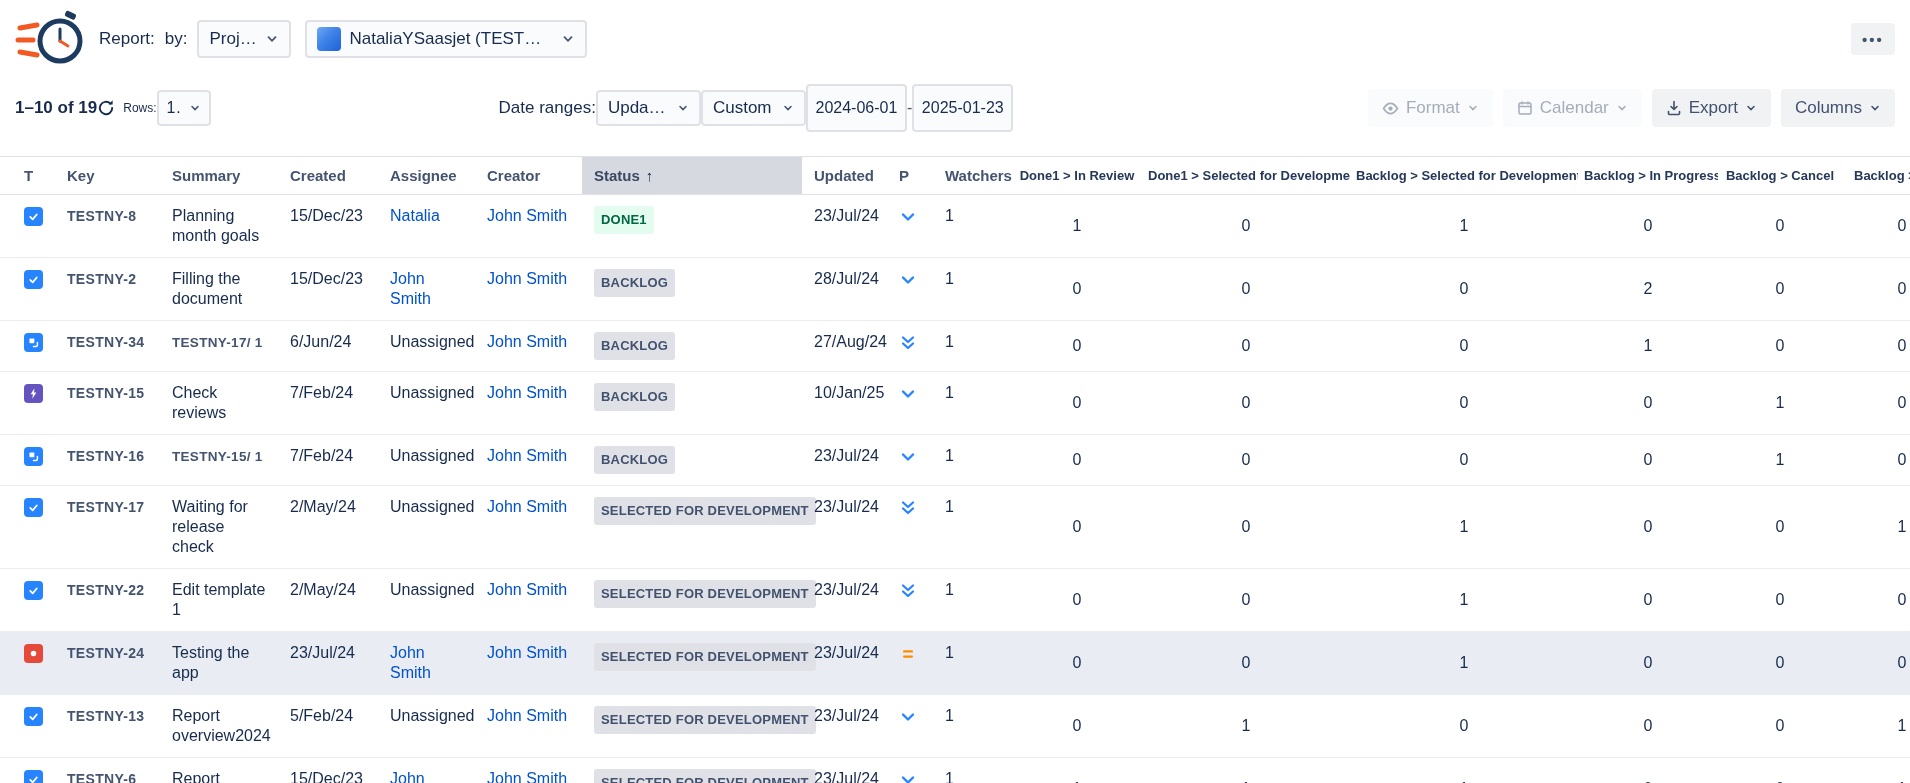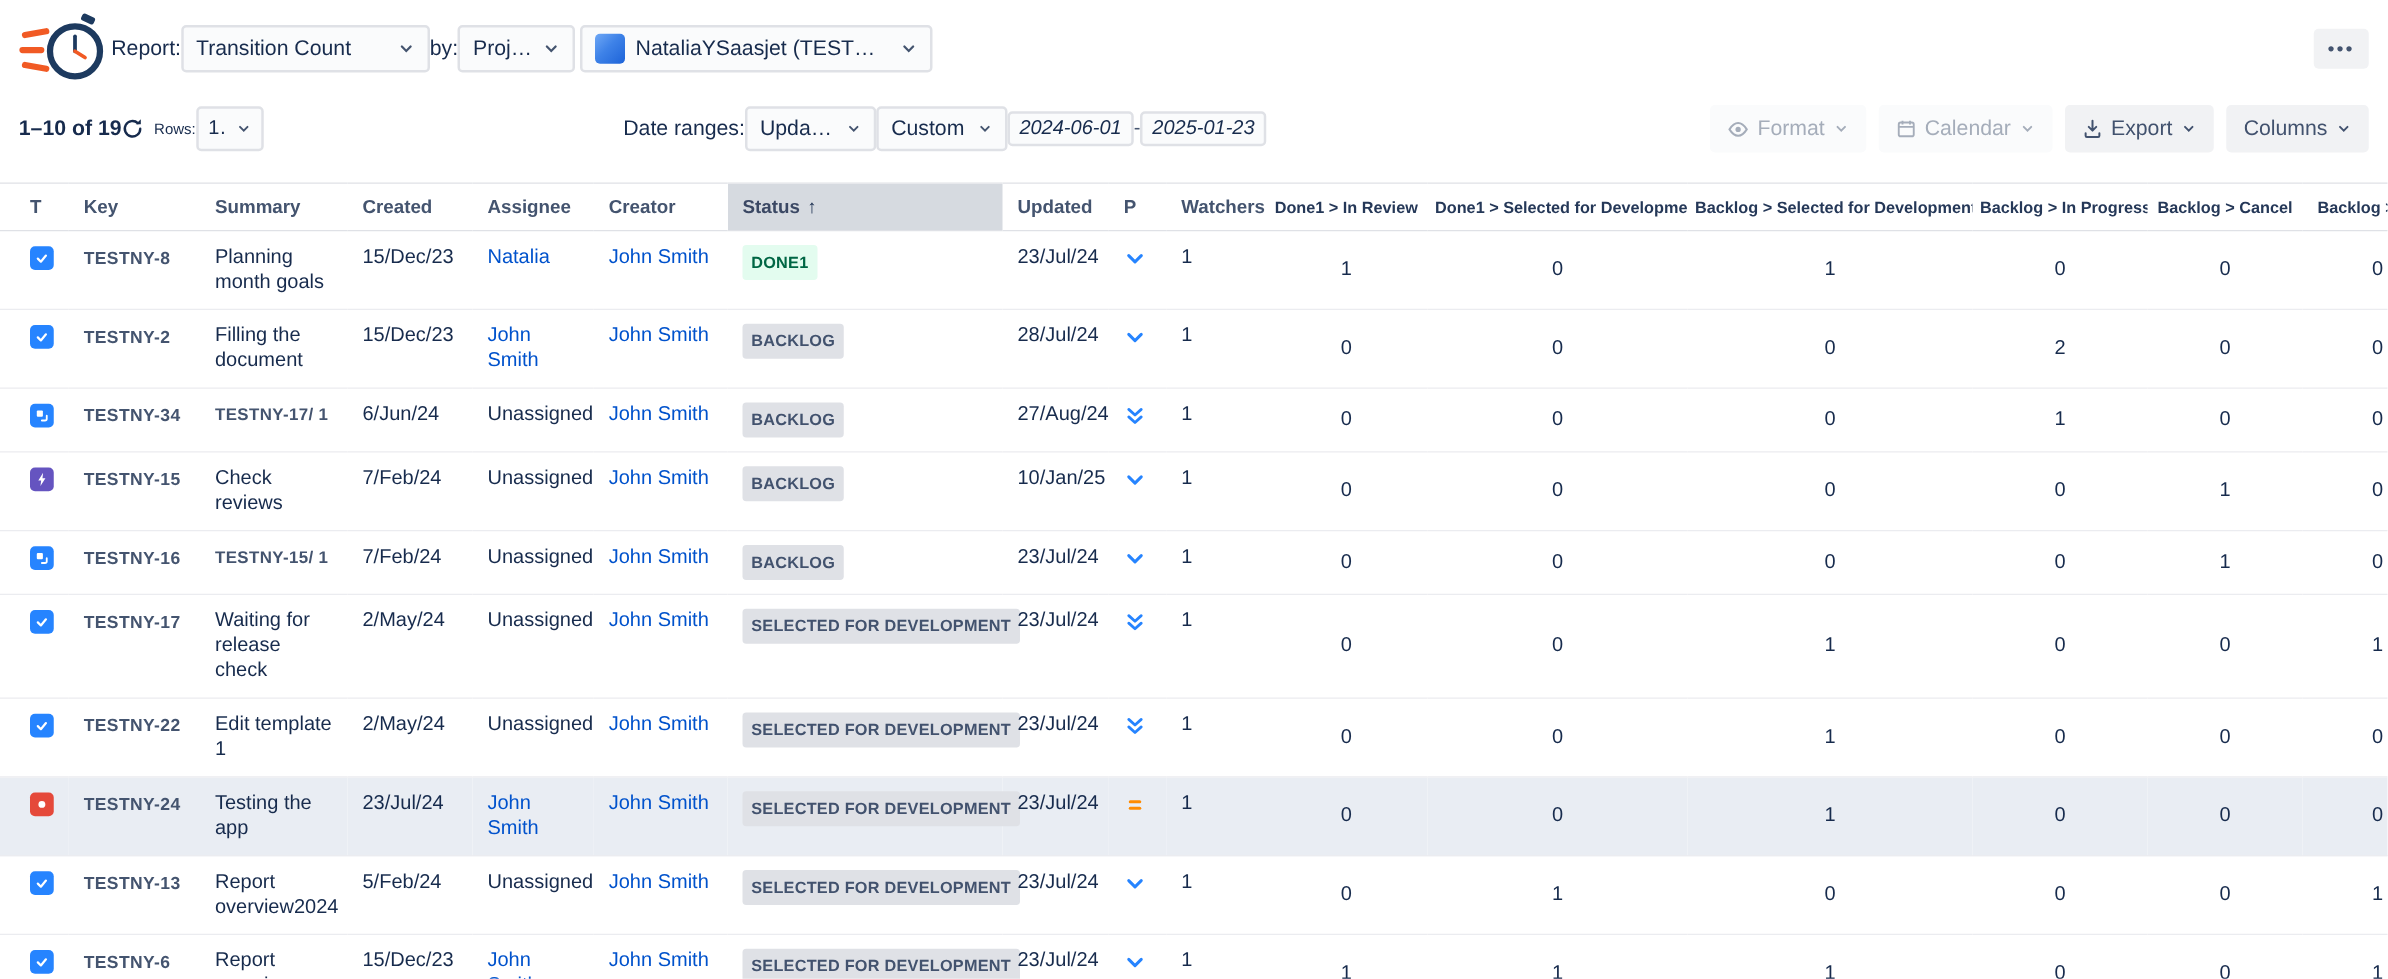"Report:" .topbar { gap: none -> 10px }
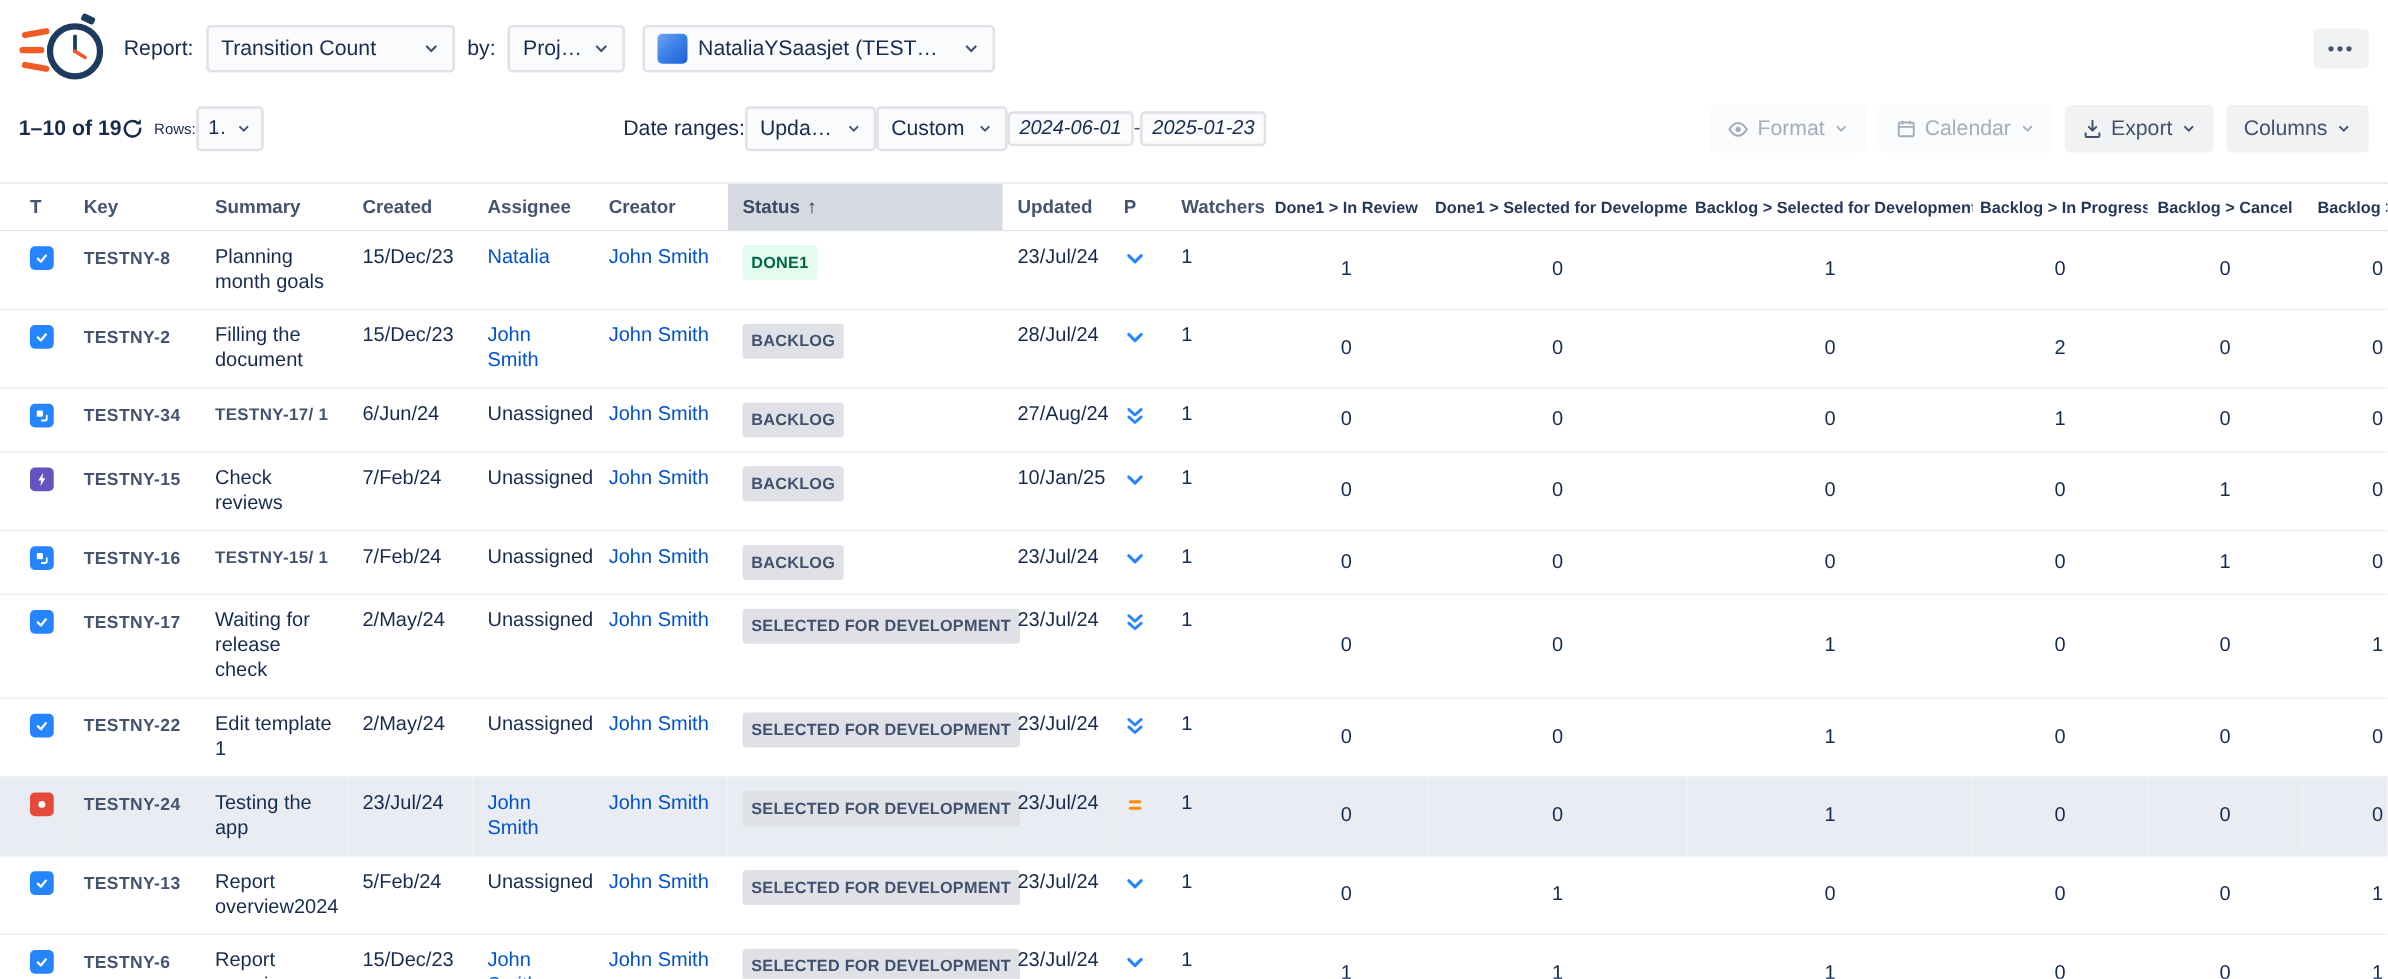"Transition Count" div.select { html: <div> <span>Transition Count</span> <svg> <path></path> </svg> </div> -> none }
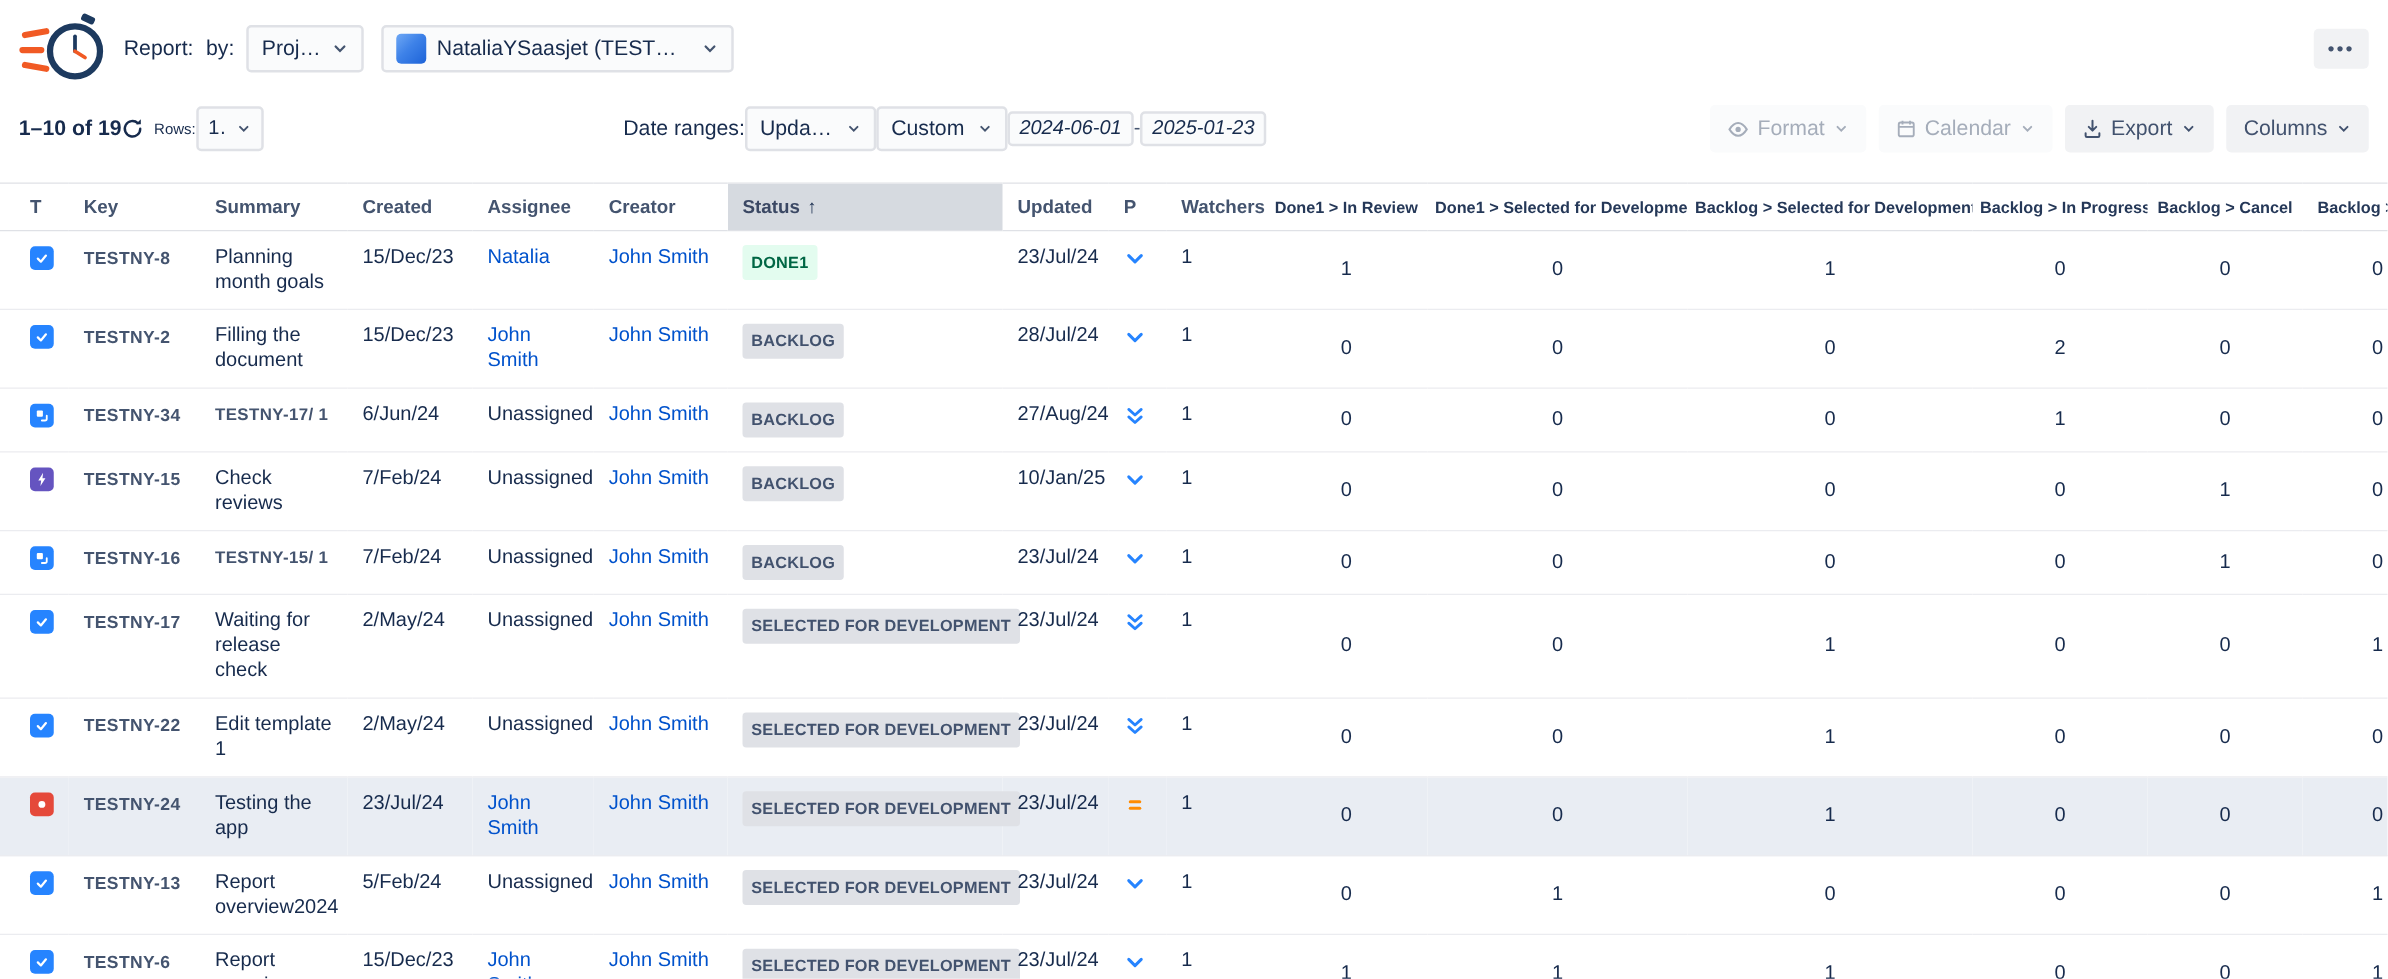"2024-06-01" .date-box { font-style: italic -> none; height: 28px -> 48px }
